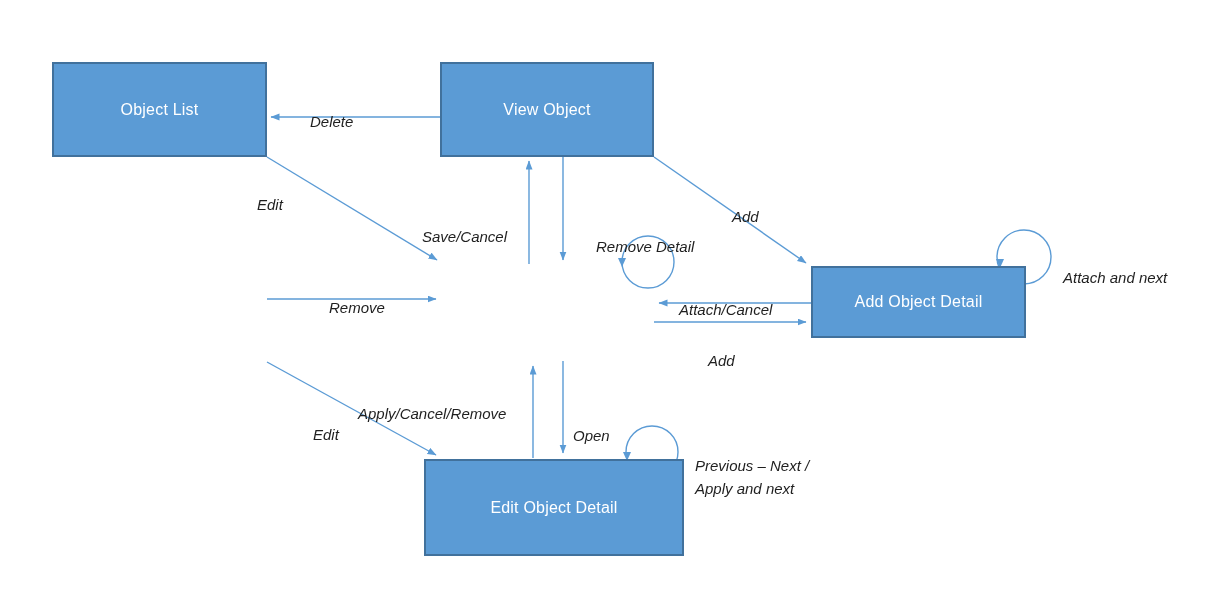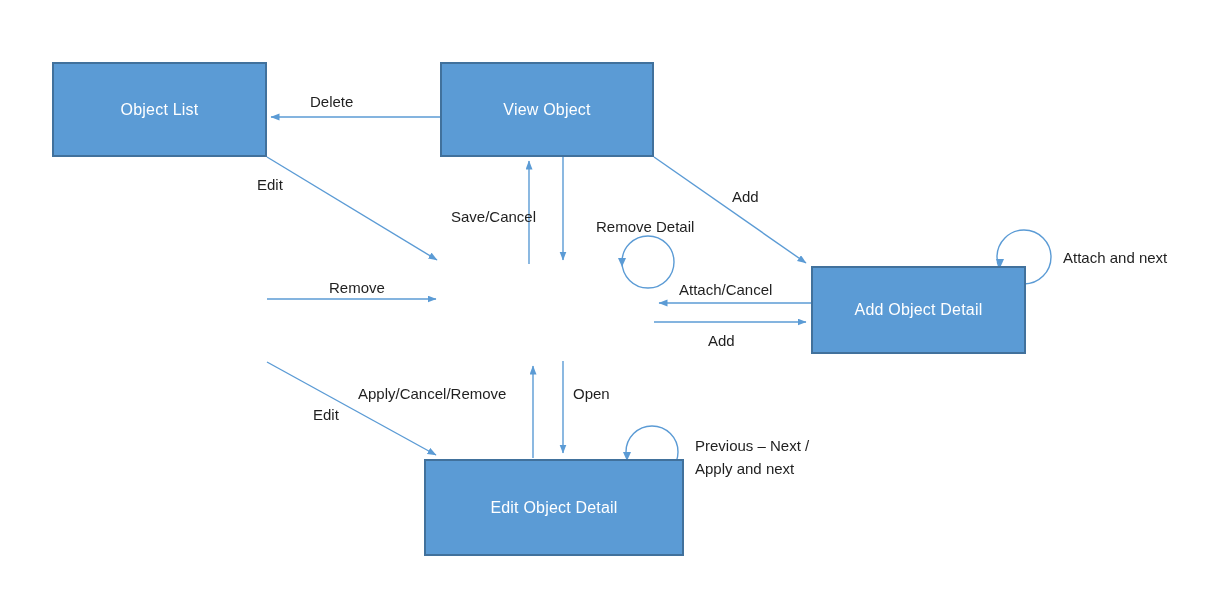"Delete" .elabel { font-style: none -> italic; margin-top: none -> 20px }
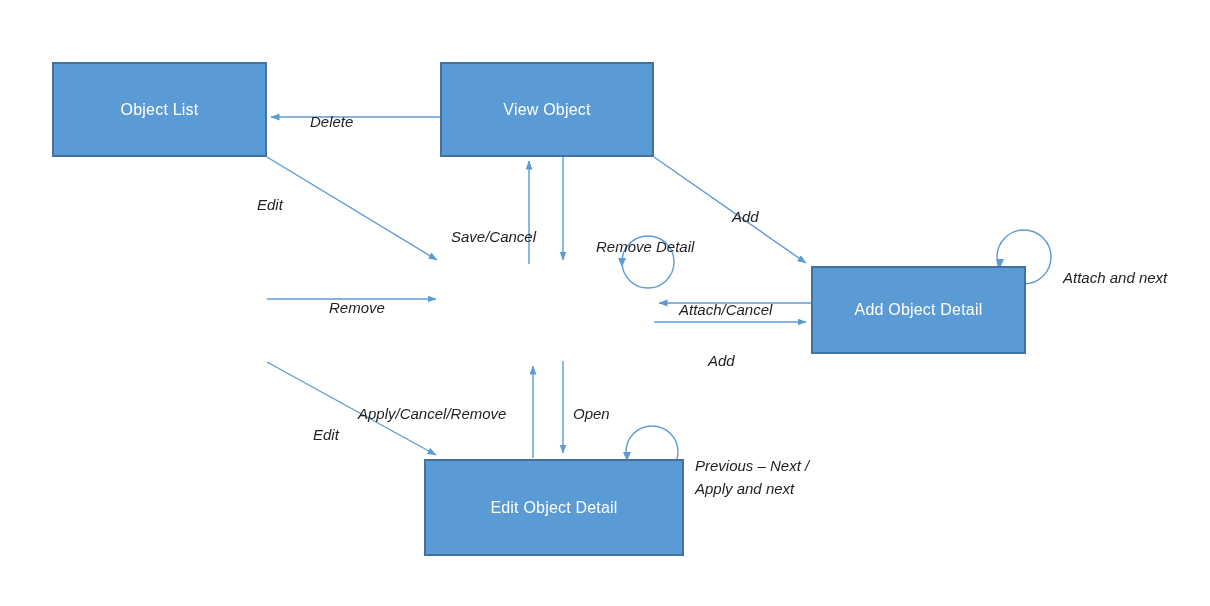"Save/Cancel" div.elabel { left: 451px -> 422px }
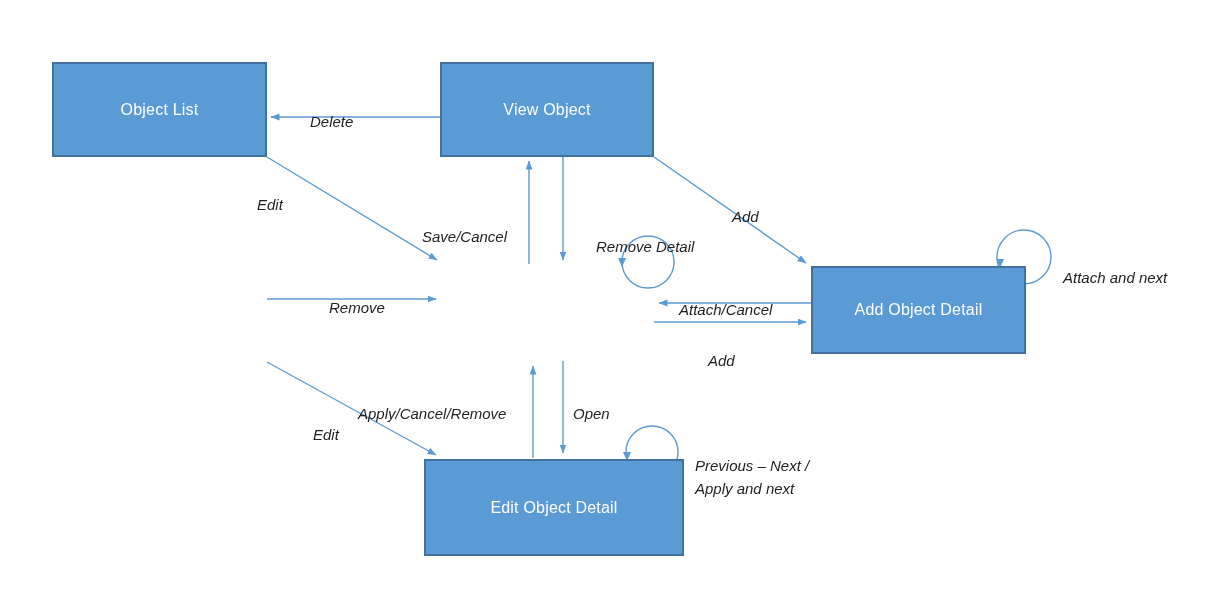"Add Object Detail" div.node { height: 88px -> 72px }
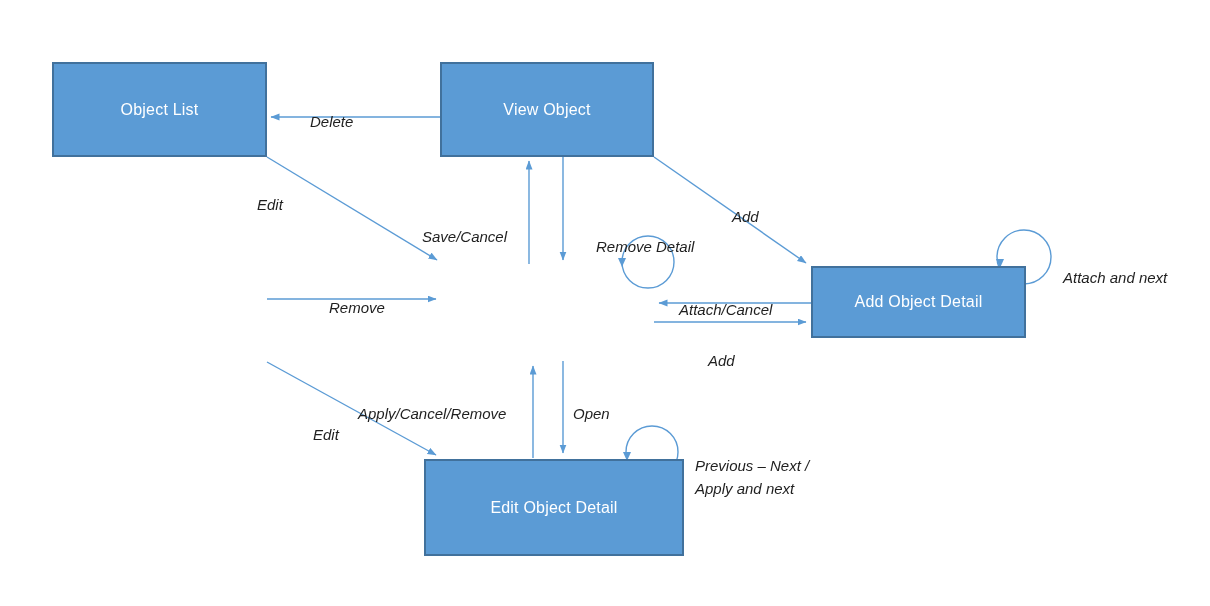"Open" div.elabel { top: 382px -> 404px }
